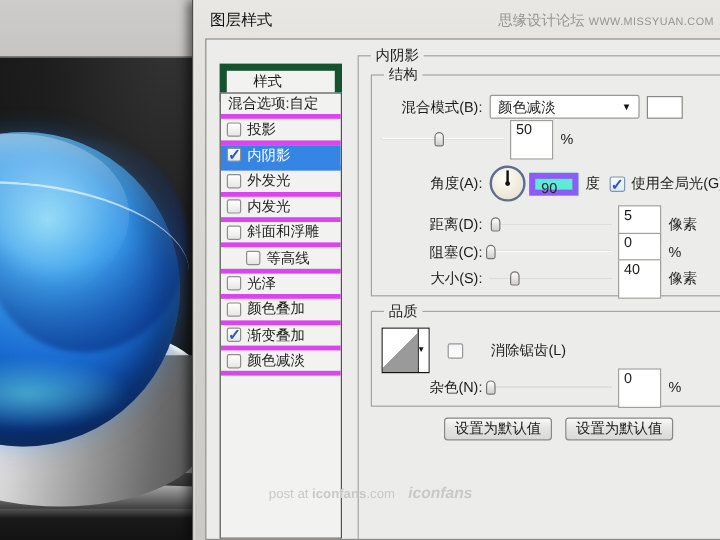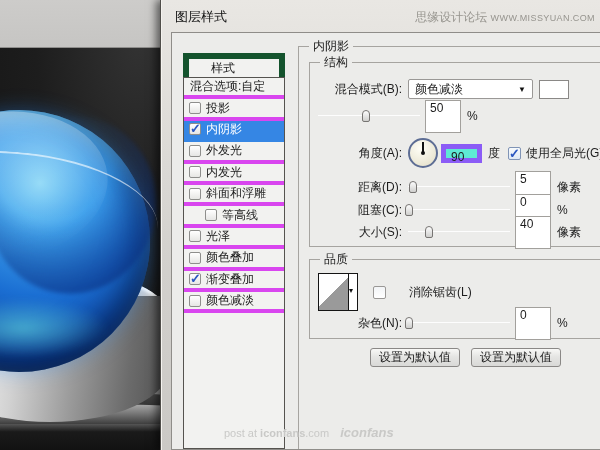"post at iconfans.com iconfans" .footer { top: 392px -> 370px }
